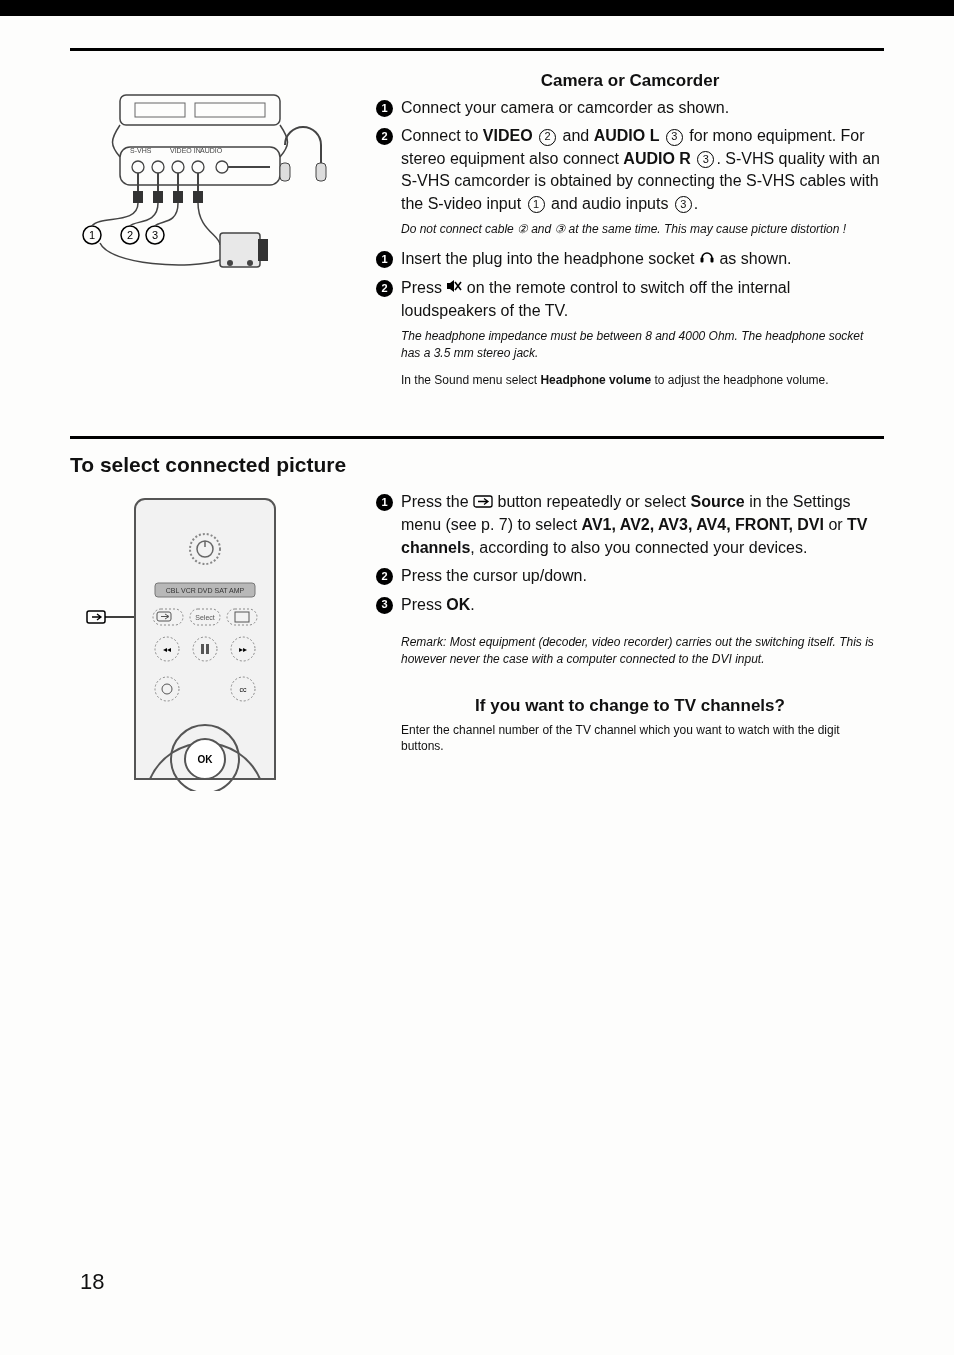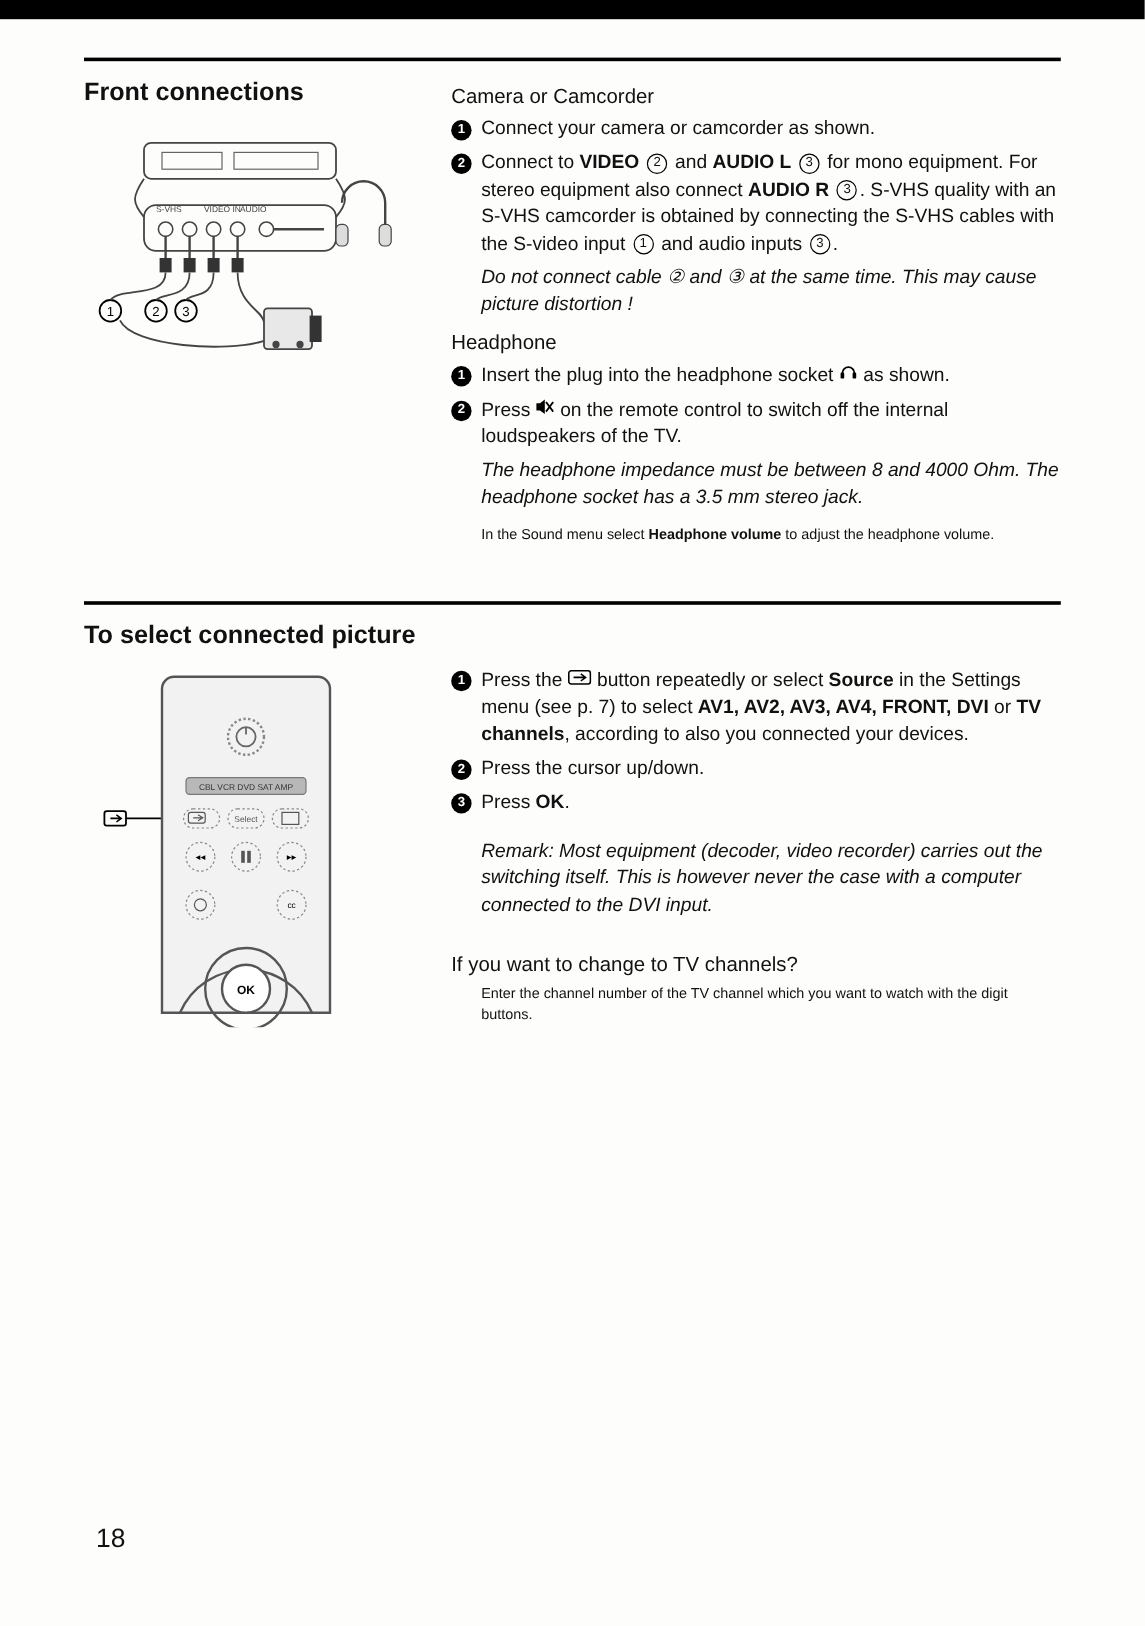"Front connections" h2 { html: <h2>Front connections</h2> -> none }
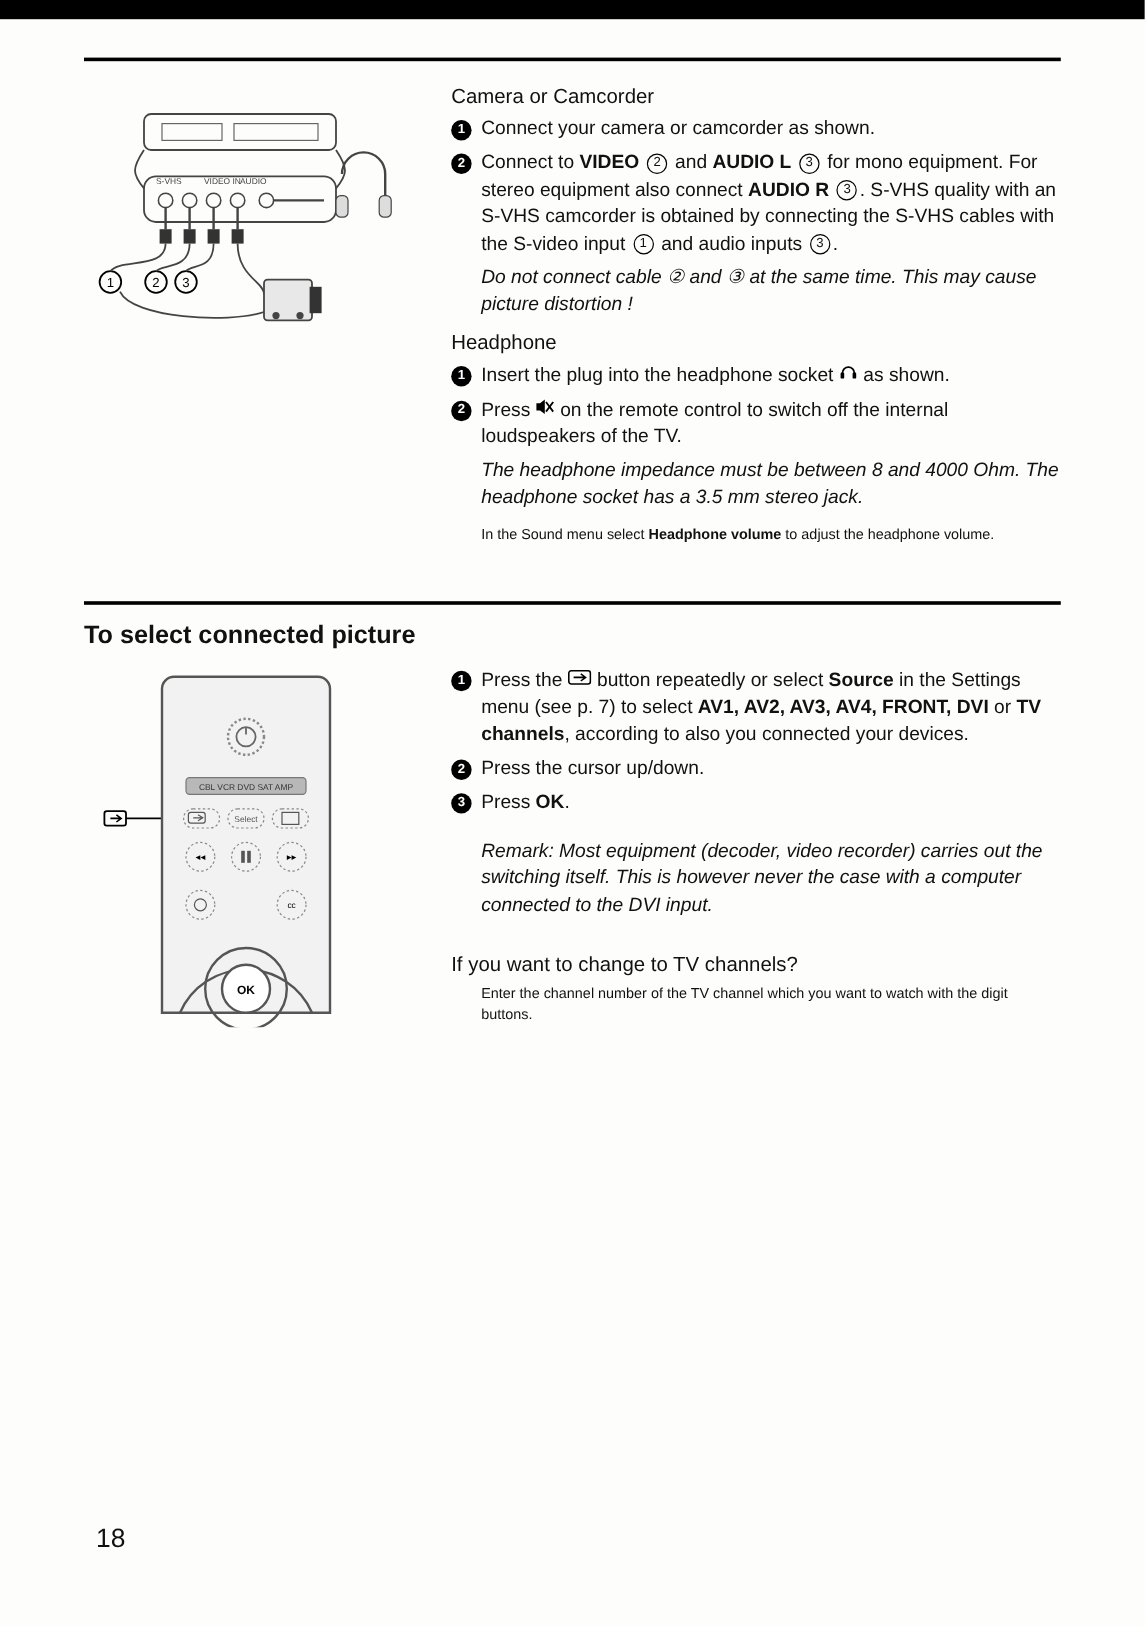"Camera or Camcorder" h3 { font-weight: normal -> bold; text-align: none -> center }
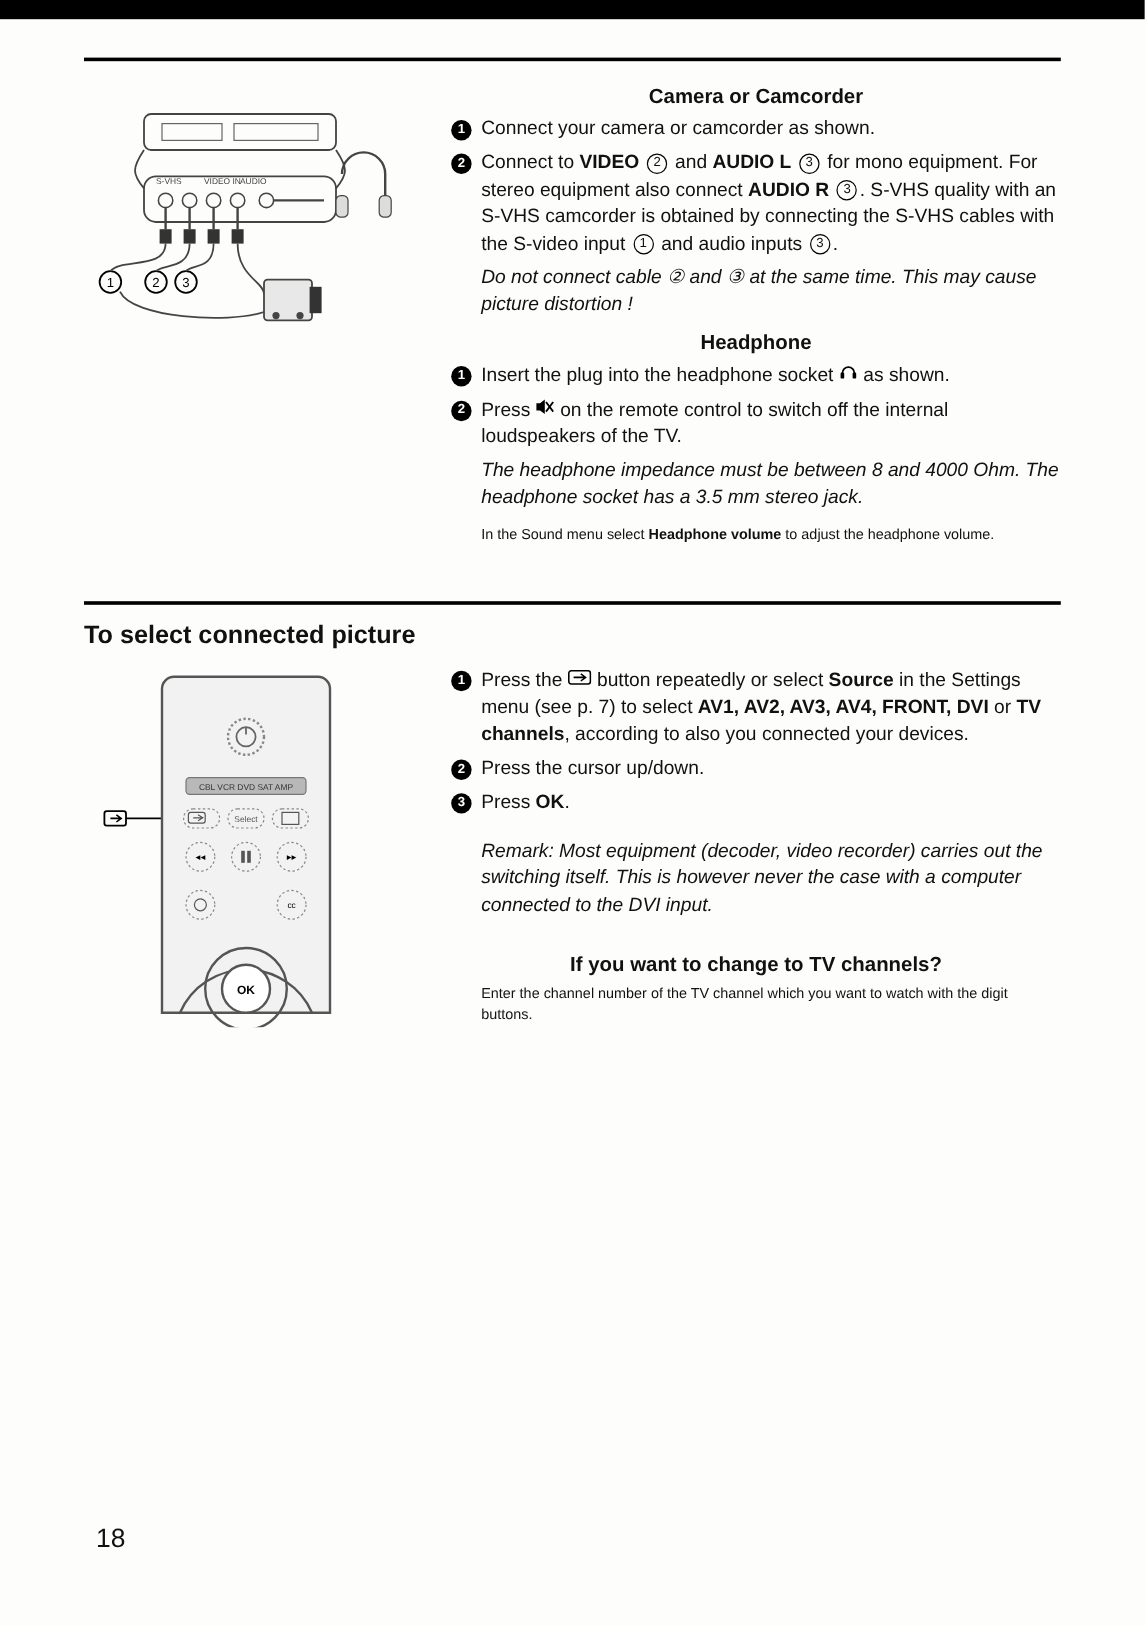"Do not connect cable ②" .note { font-size: 16px -> 12px }
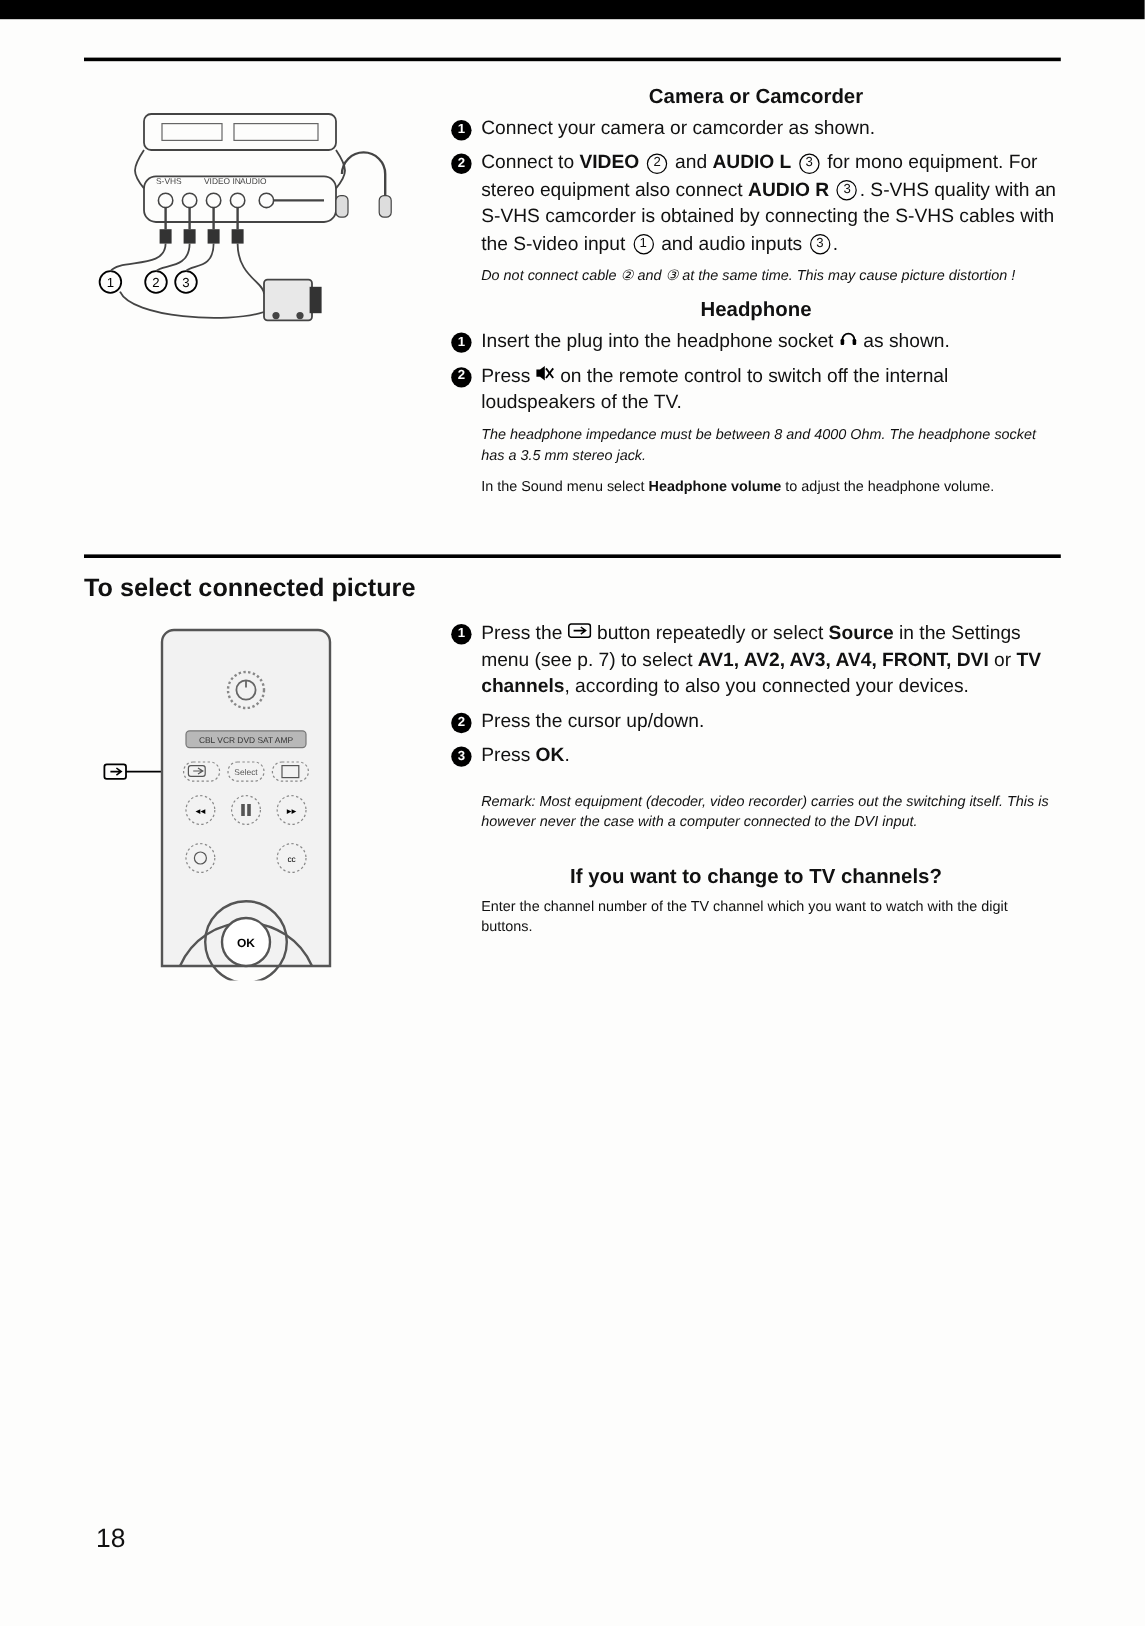"Headphone" h3 { html: <h3>Headphone</h3> -> none }
